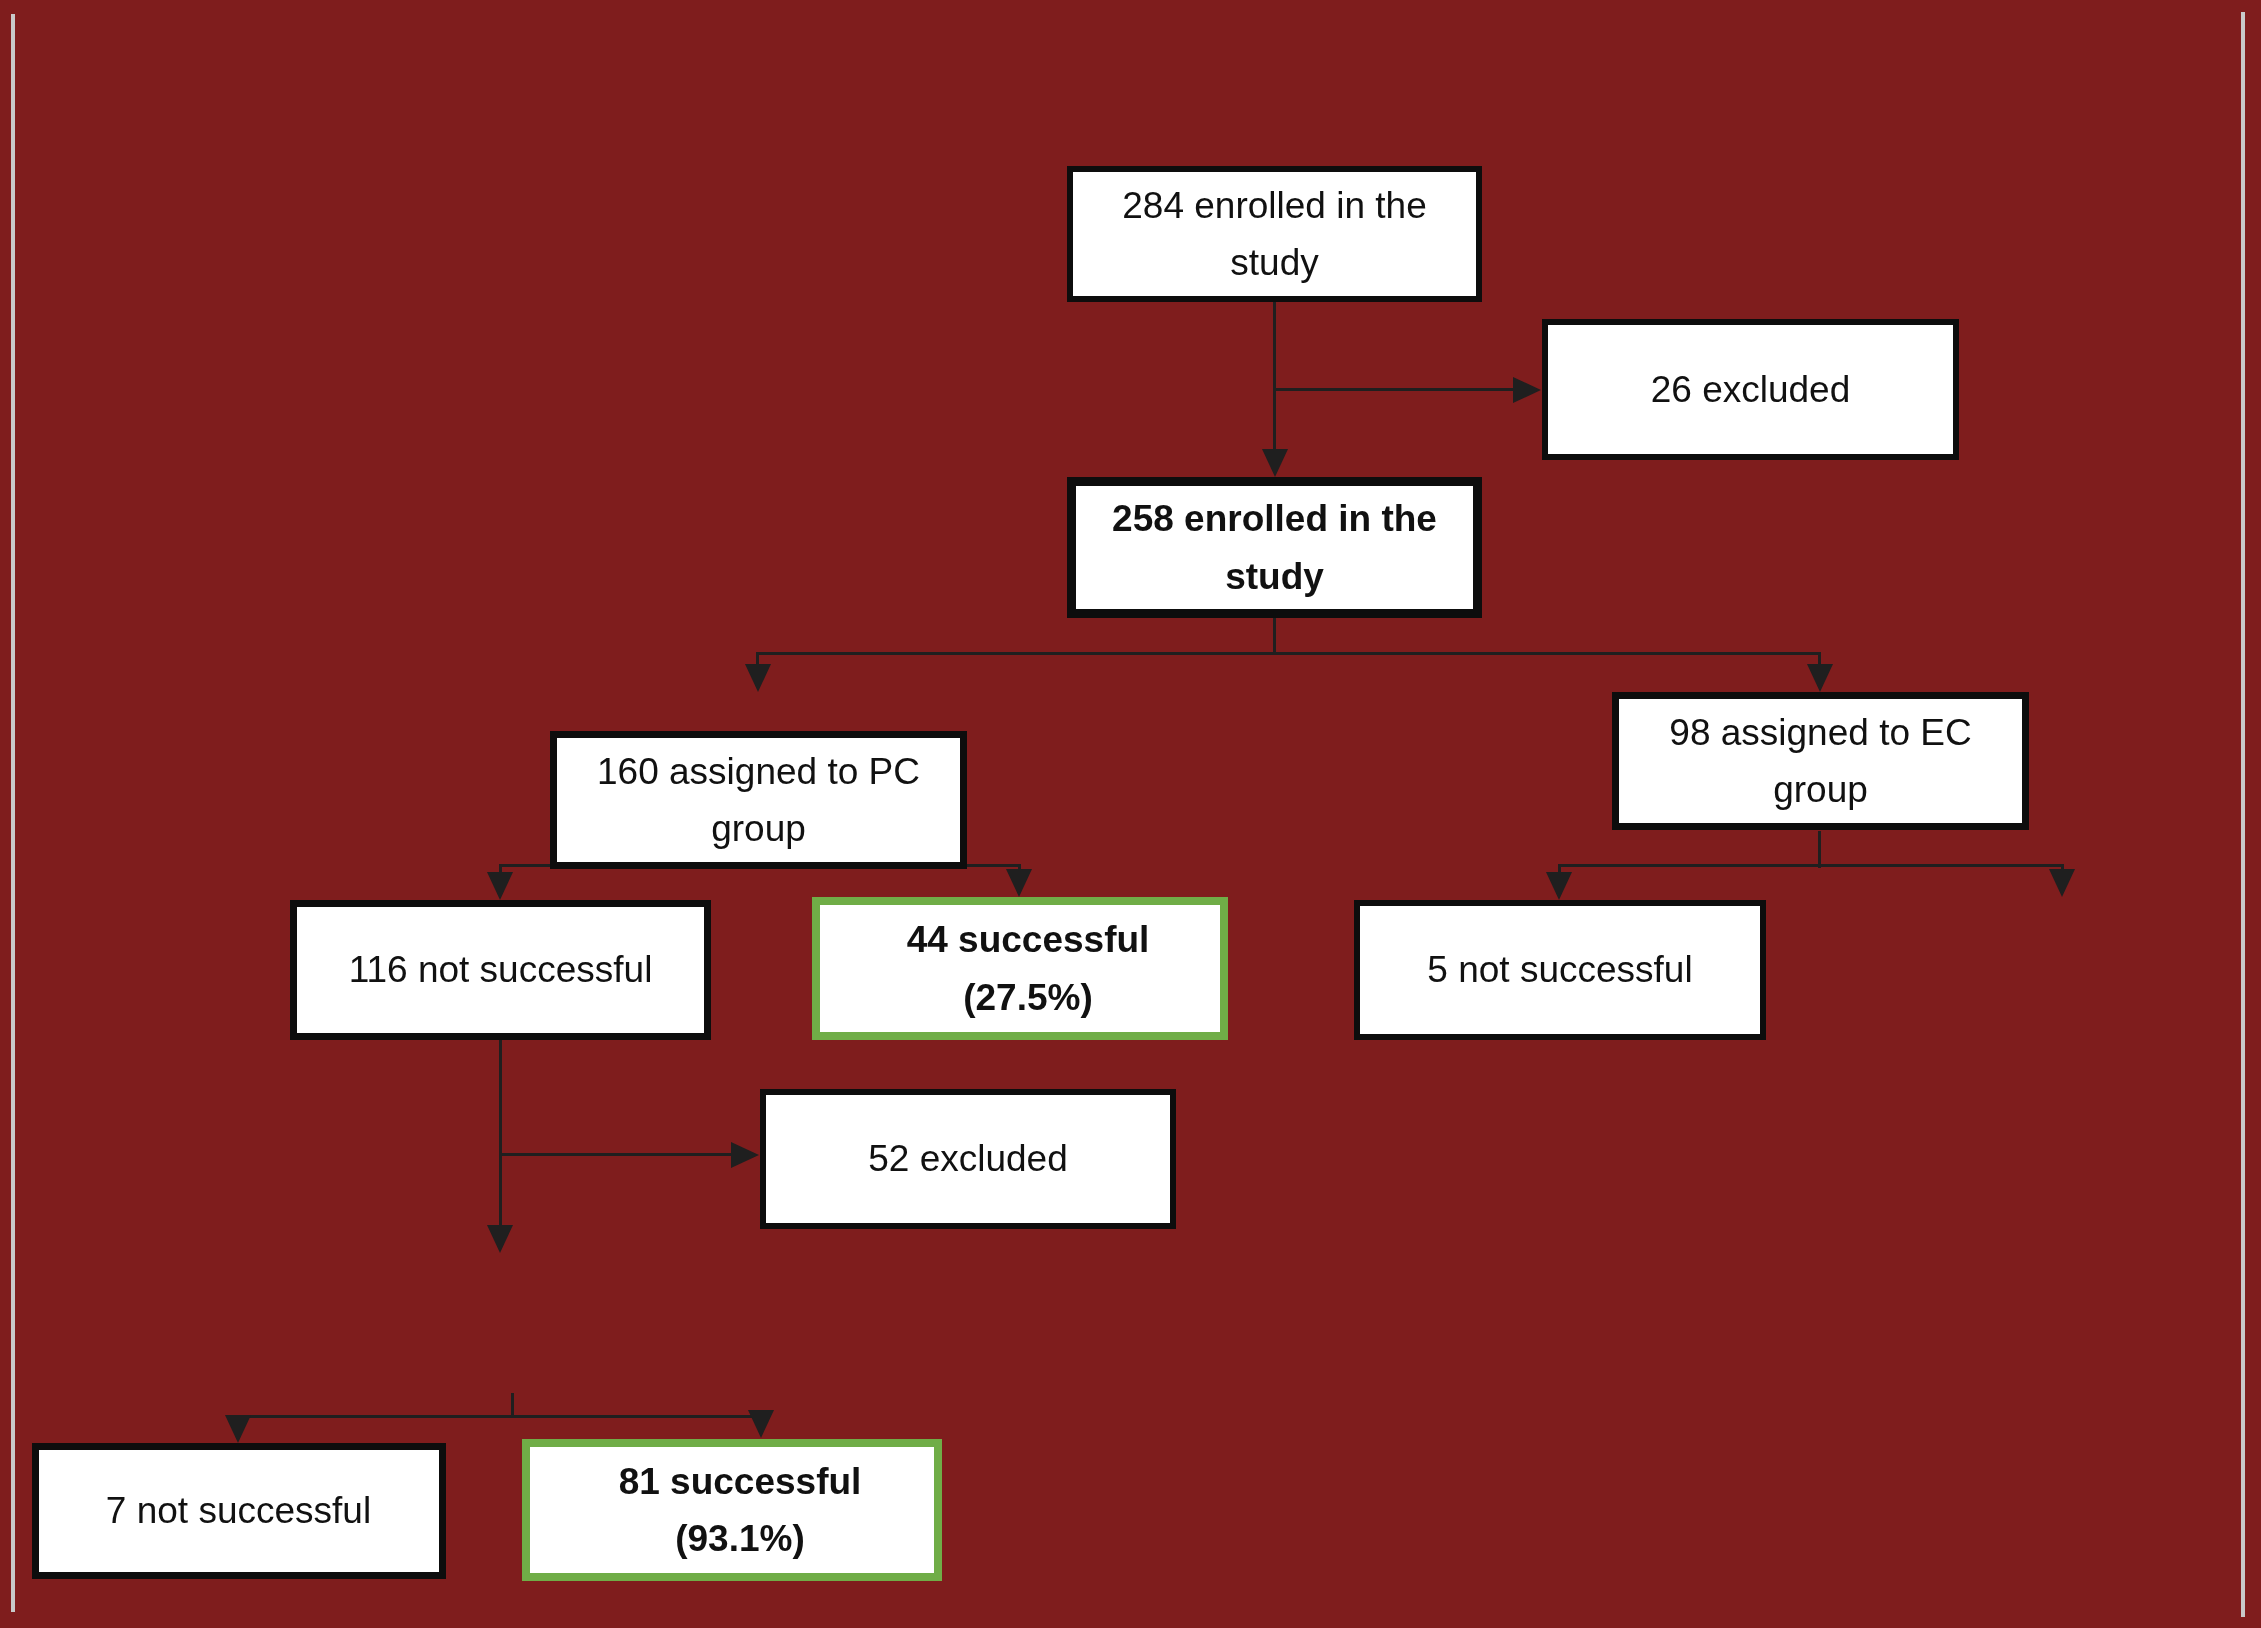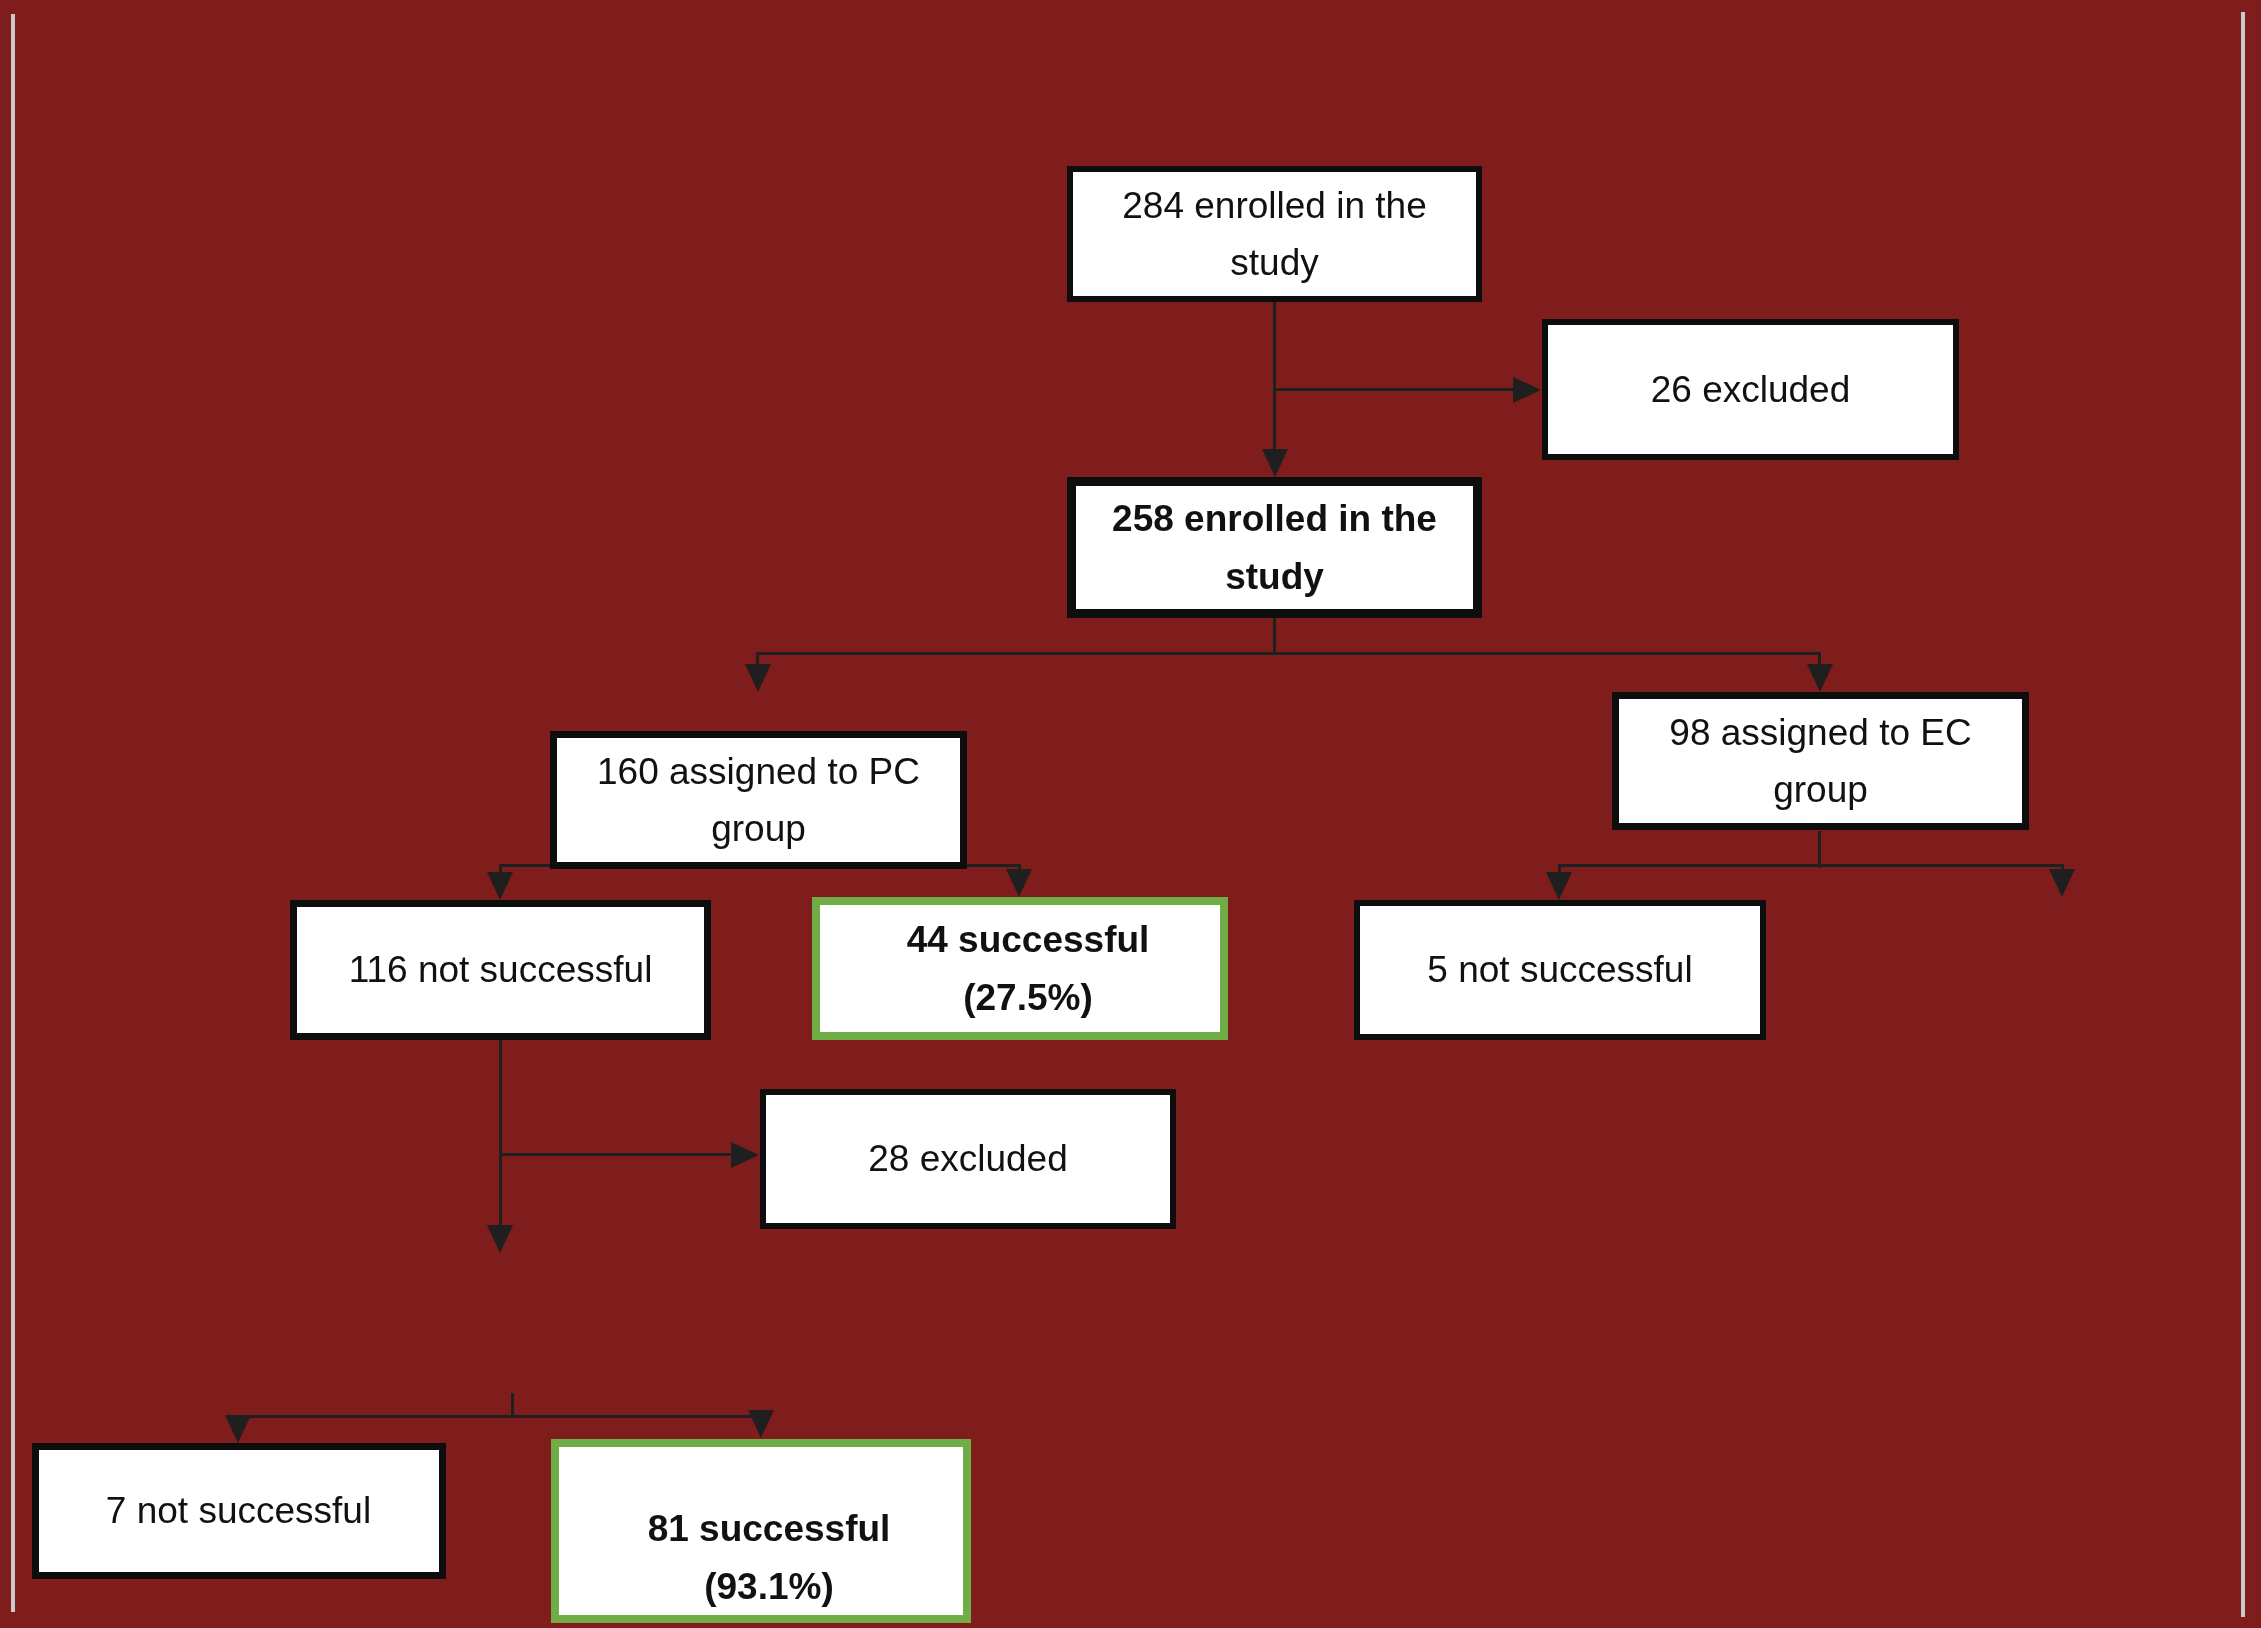"28 excluded" span.box-label { text: 28 -> 52 }
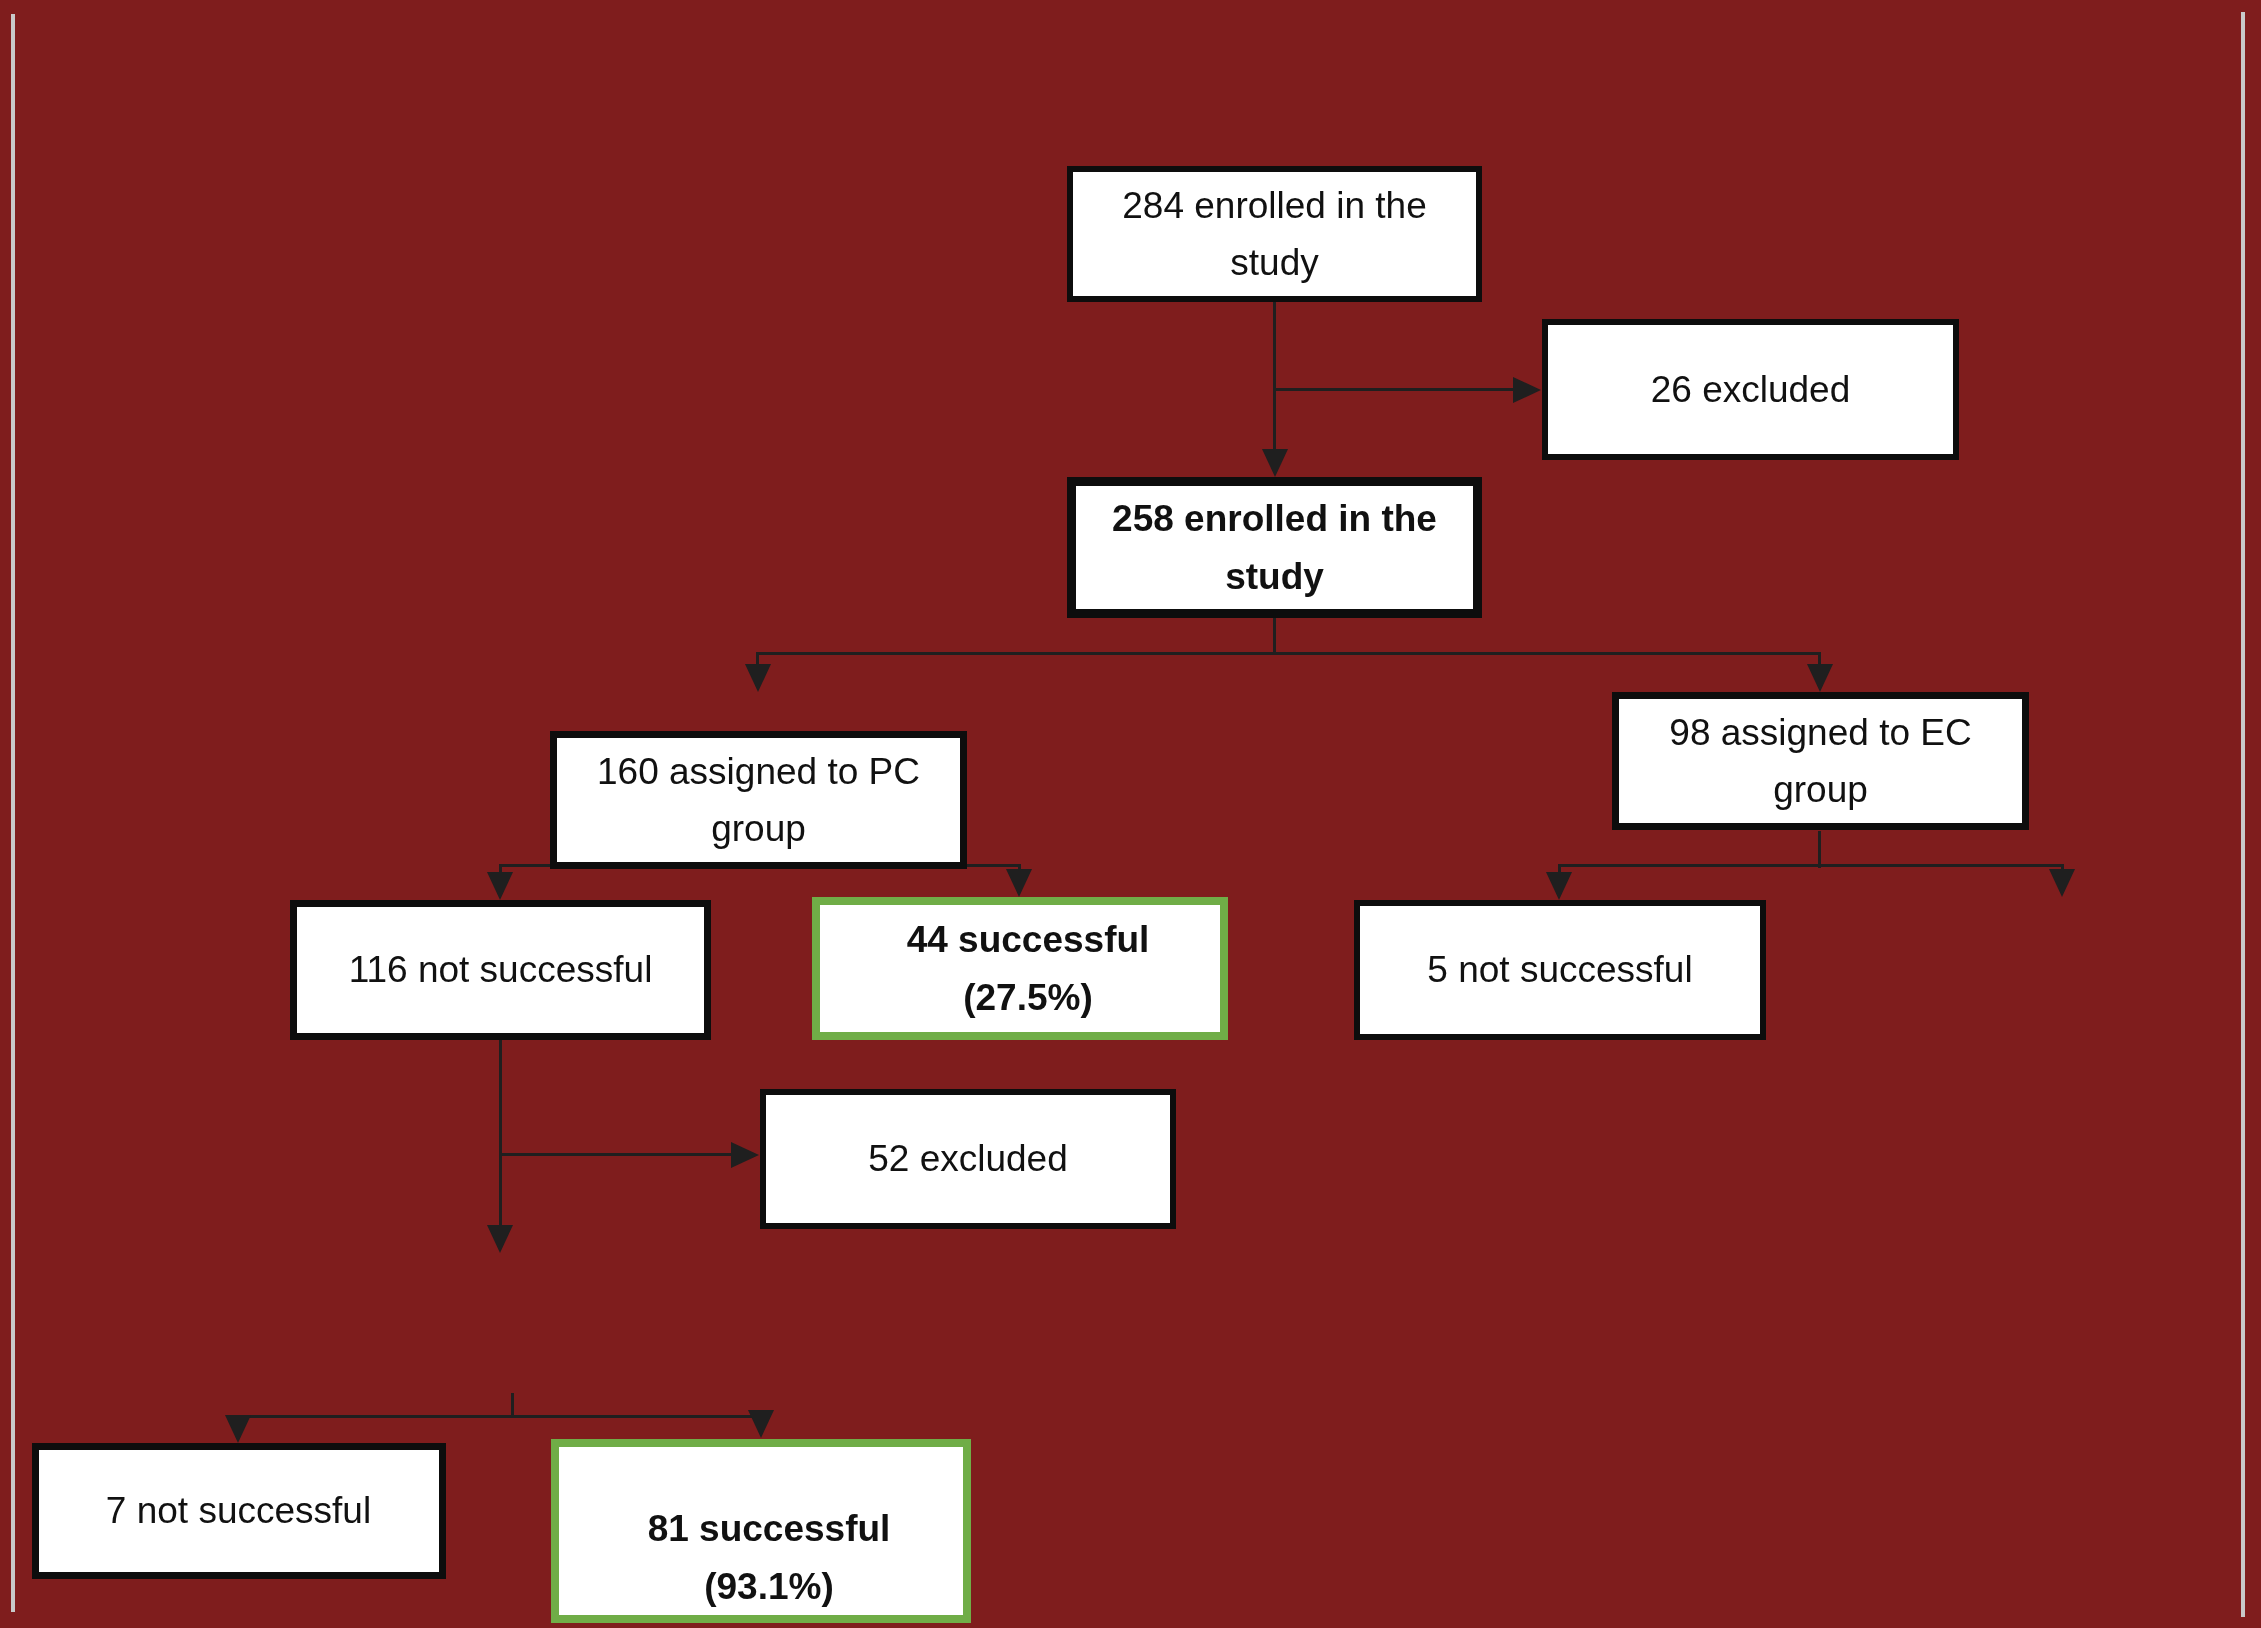"81 successful" div.box { align-items: flex-end -> none; height: 184px -> 142px; left: 551px -> 522px }
